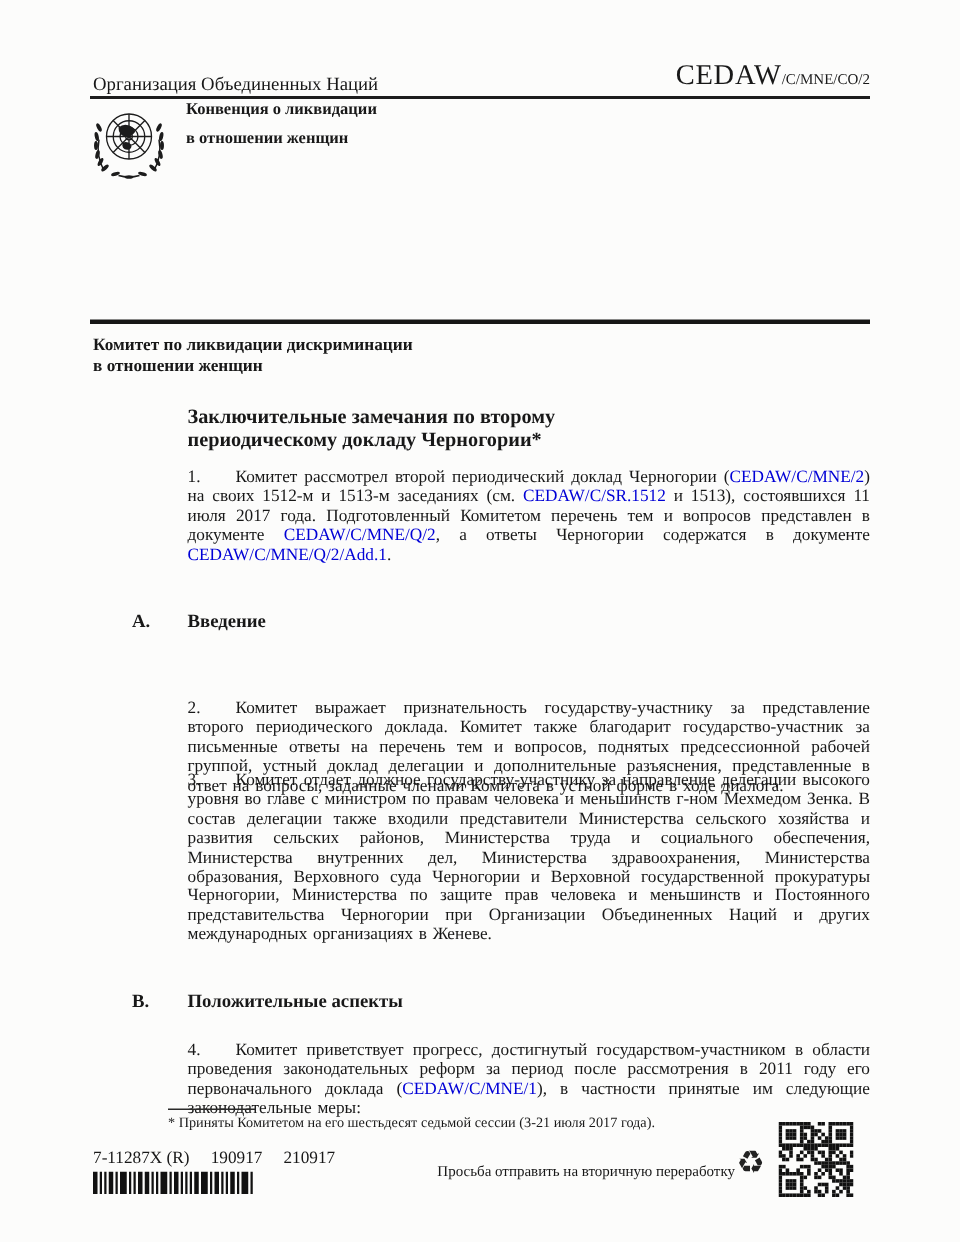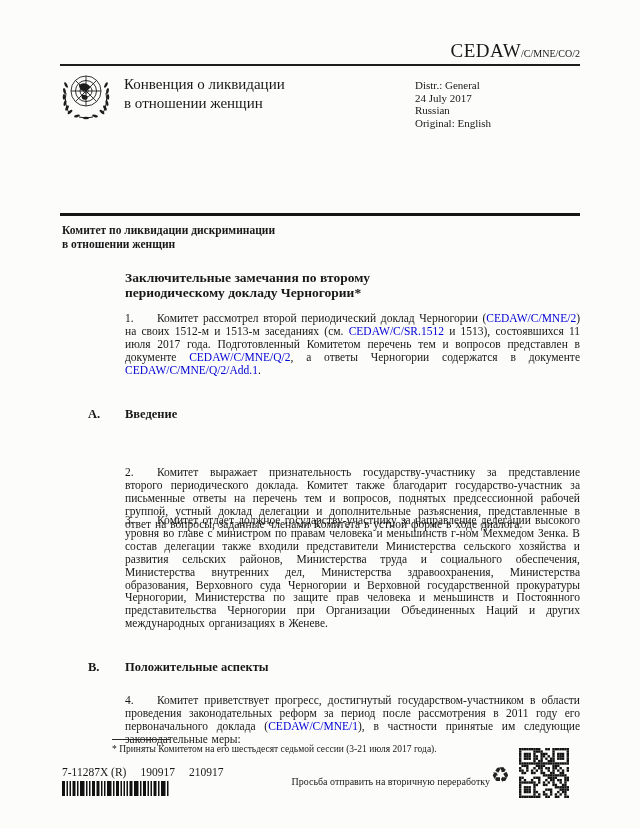"Организация Объединенных Наций" div.org-name { html: none -> <div>Организация Объединенных Наций</div> }
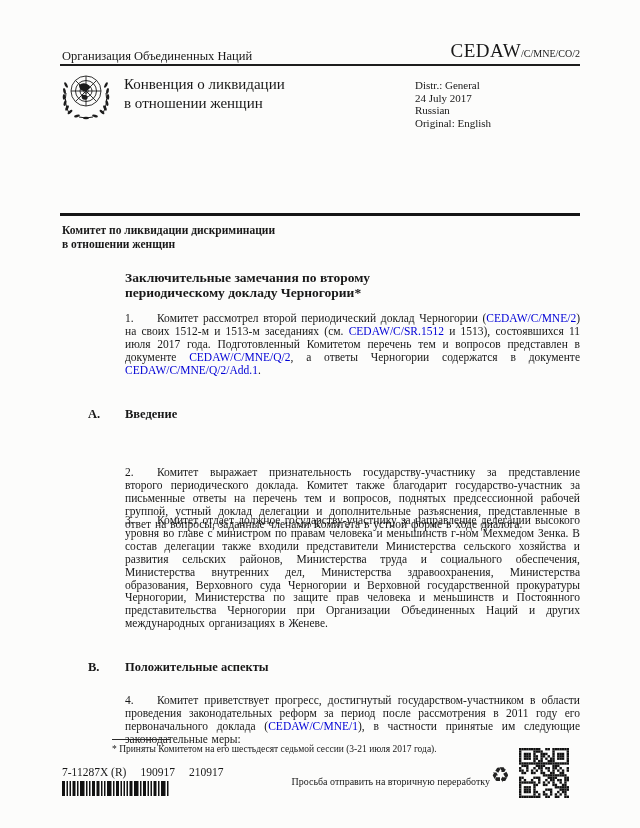"Конвенция о ликвидации" .conv-title { font-size: 15px -> 11px; font-weight: normal -> bold; top: 75px -> 64px }
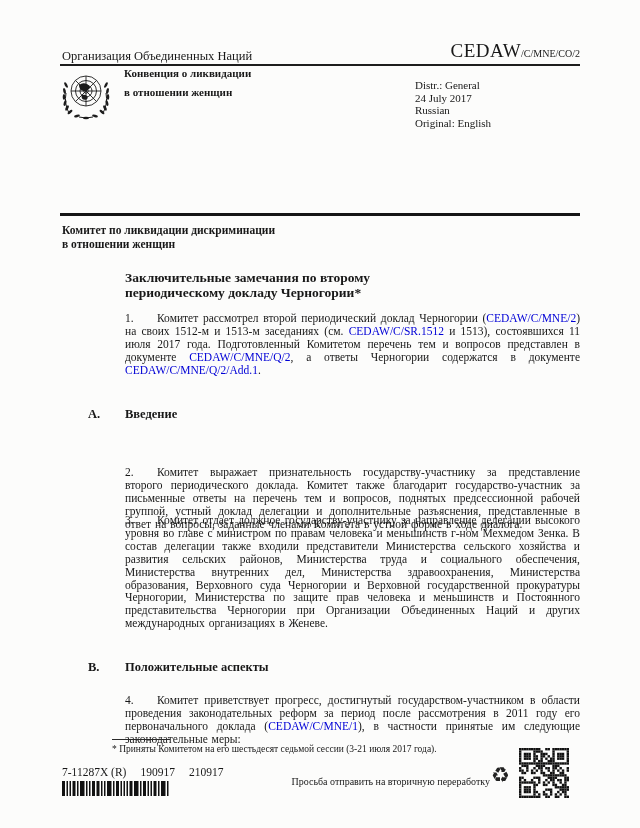"Distr.: General" div.distr { html: <div> <div>Distr.: General</div> <div>24 July 2017</div> <div>Russian</div> <div>Original: English</div> </div> -> none }
